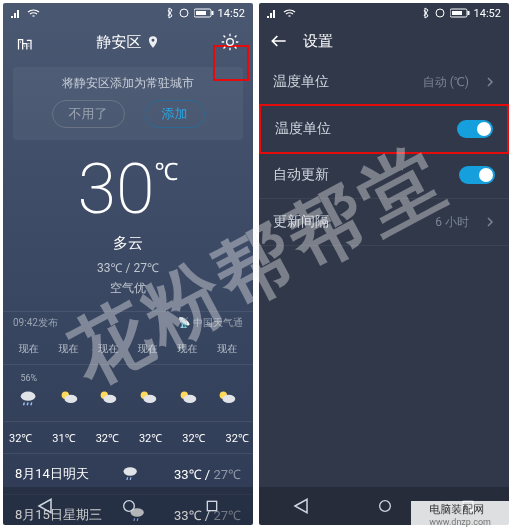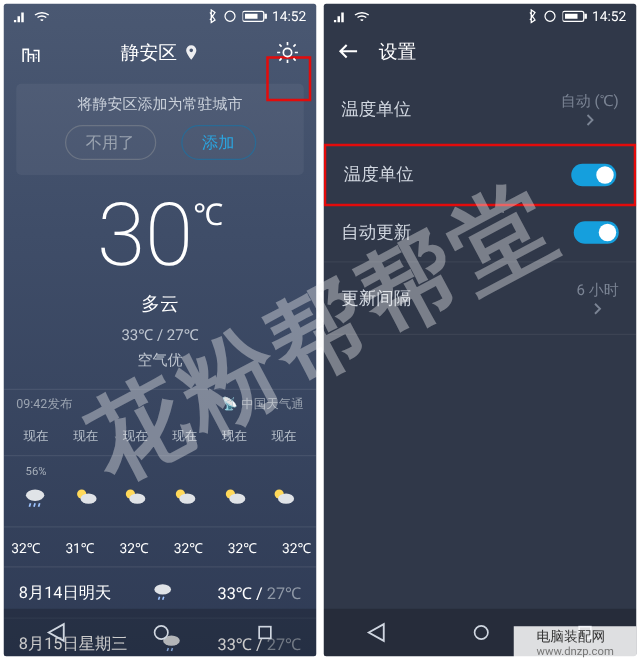"自动 (℃)" .setting-value { flex-direction: column -> none; gap: 0 -> 16px }
